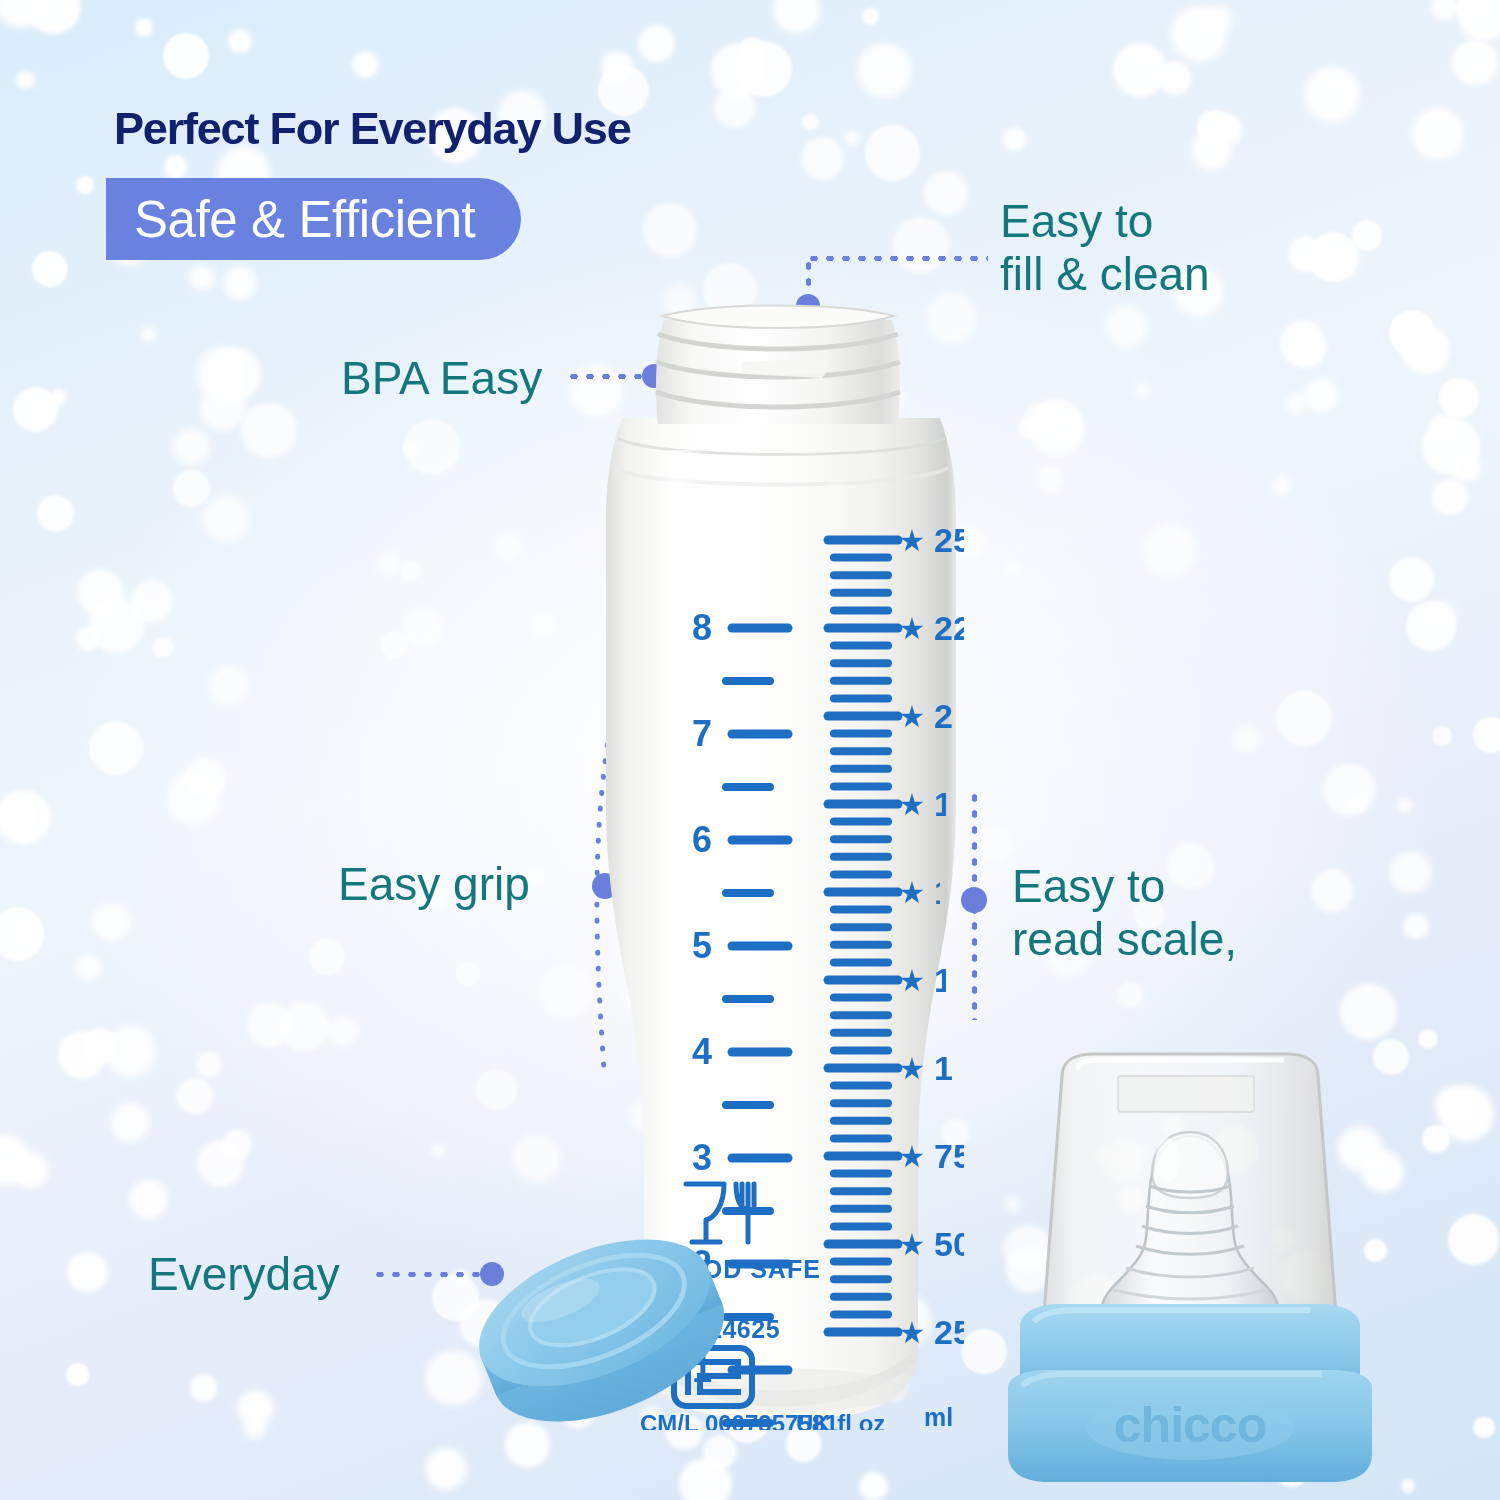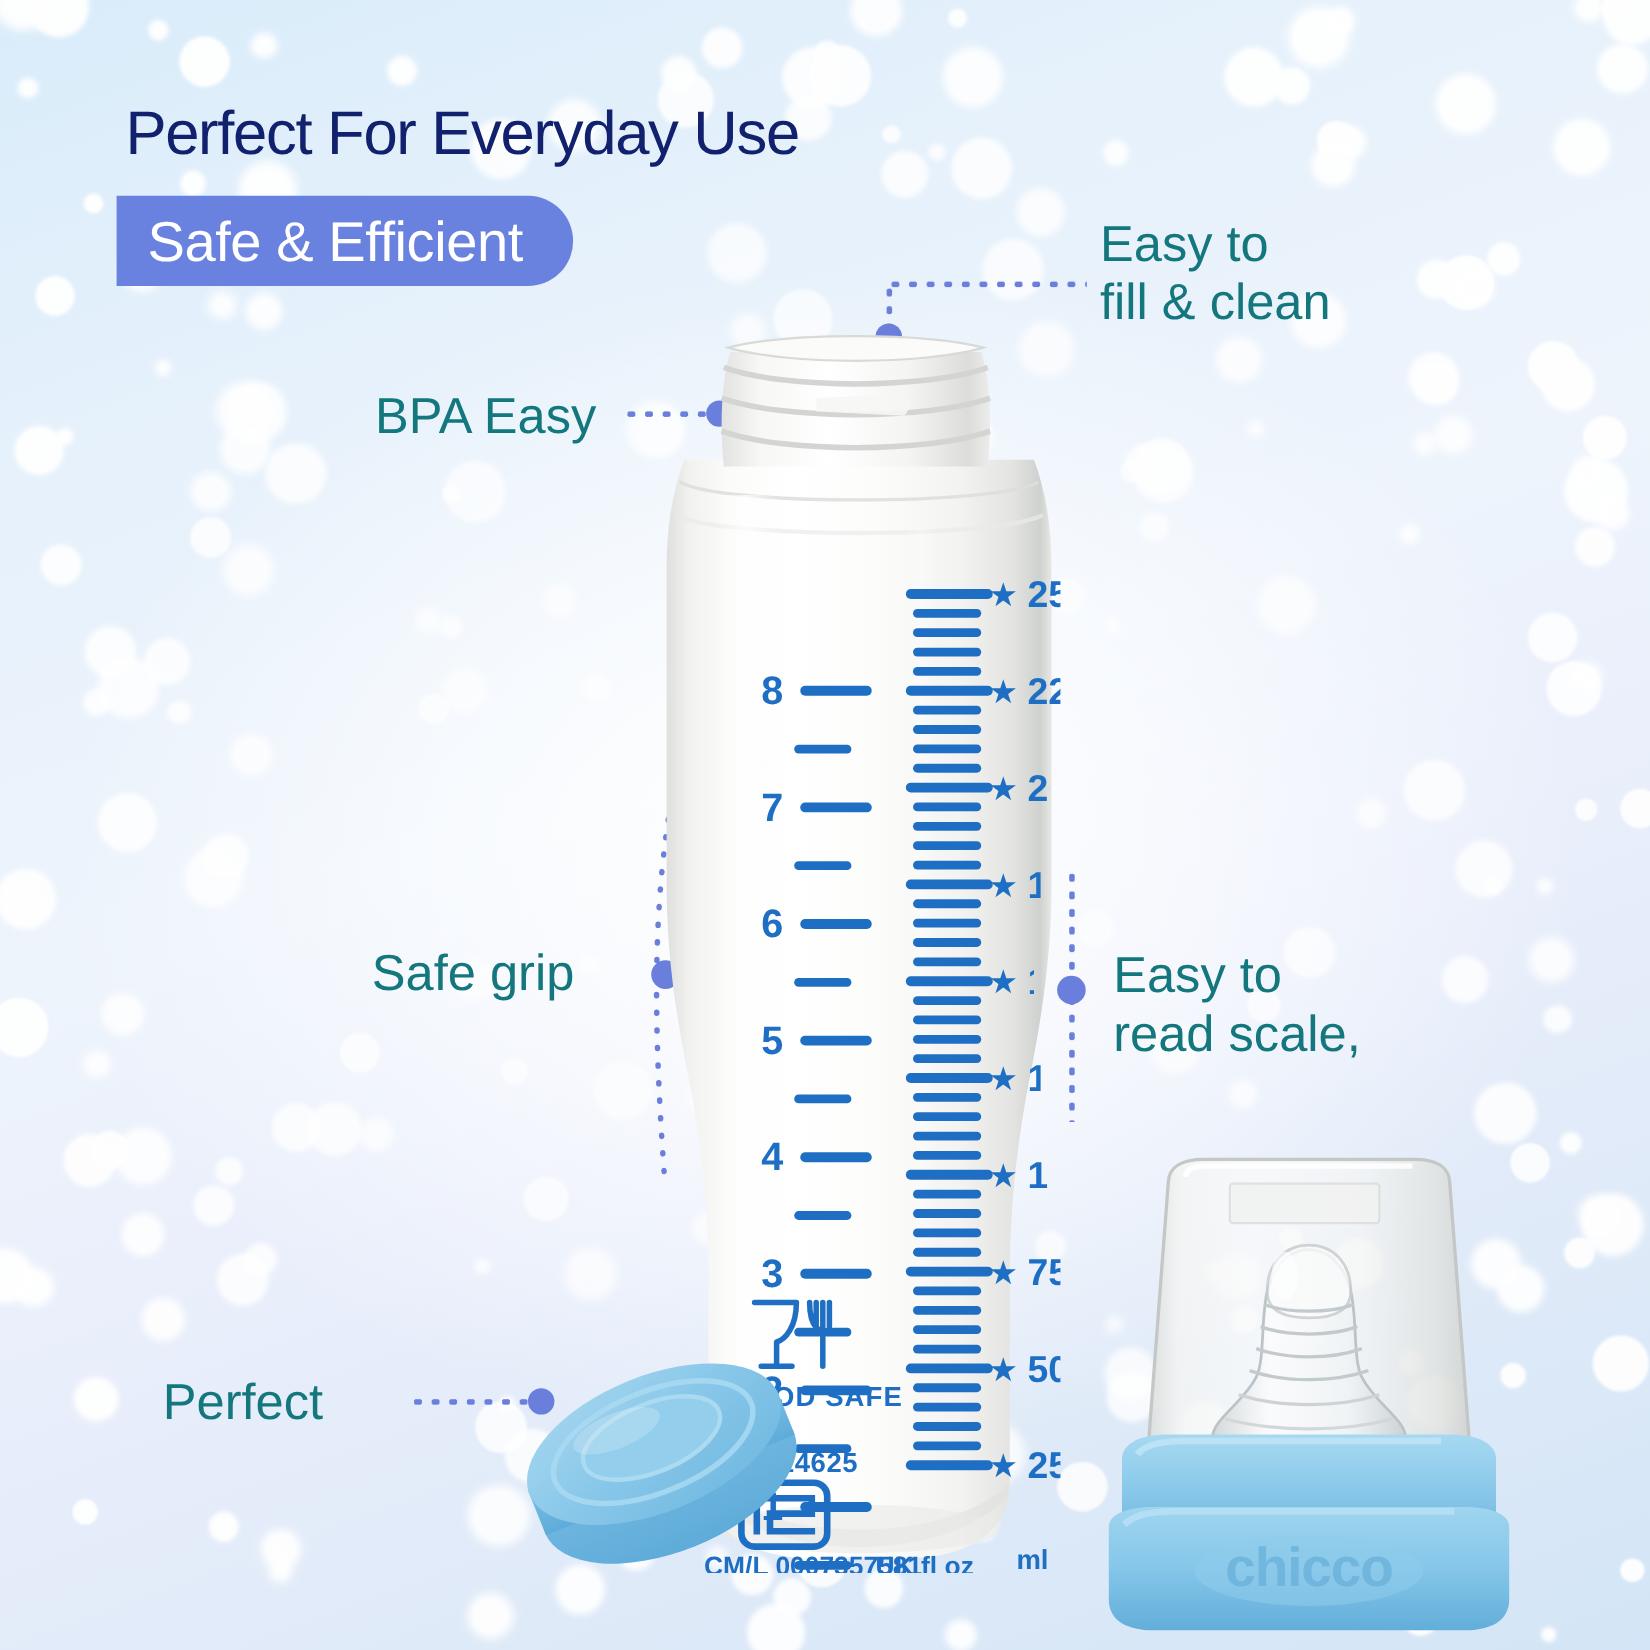"Perfect For Everyday Use" .headline { font-size: 56px -> 45px; font-weight: normal -> bold; top: 88px -> 103px }
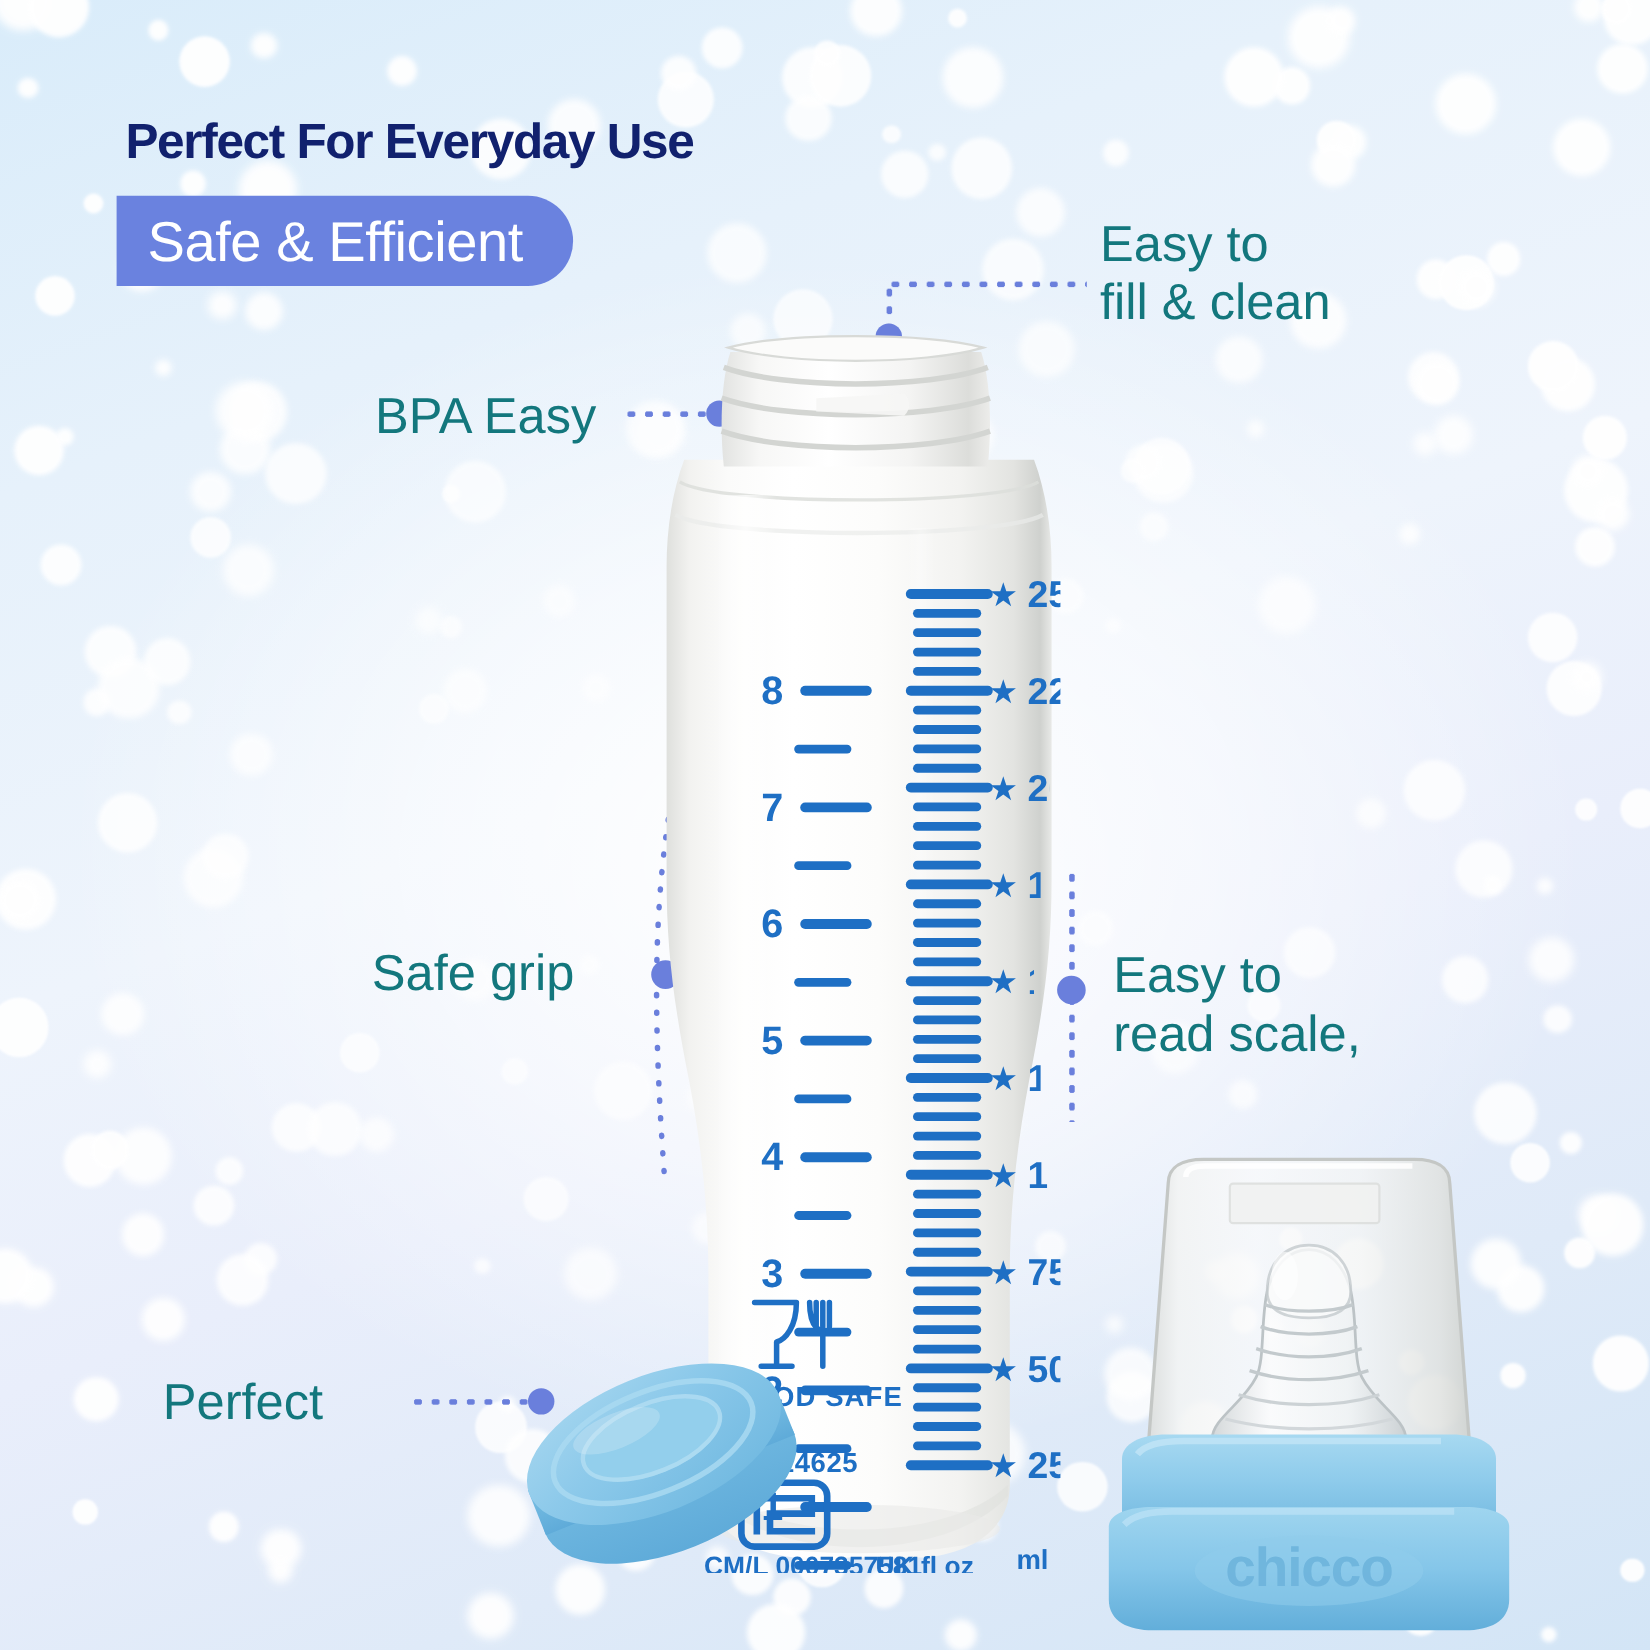"Safe grip" div.callout { text: Safe -> Easy }
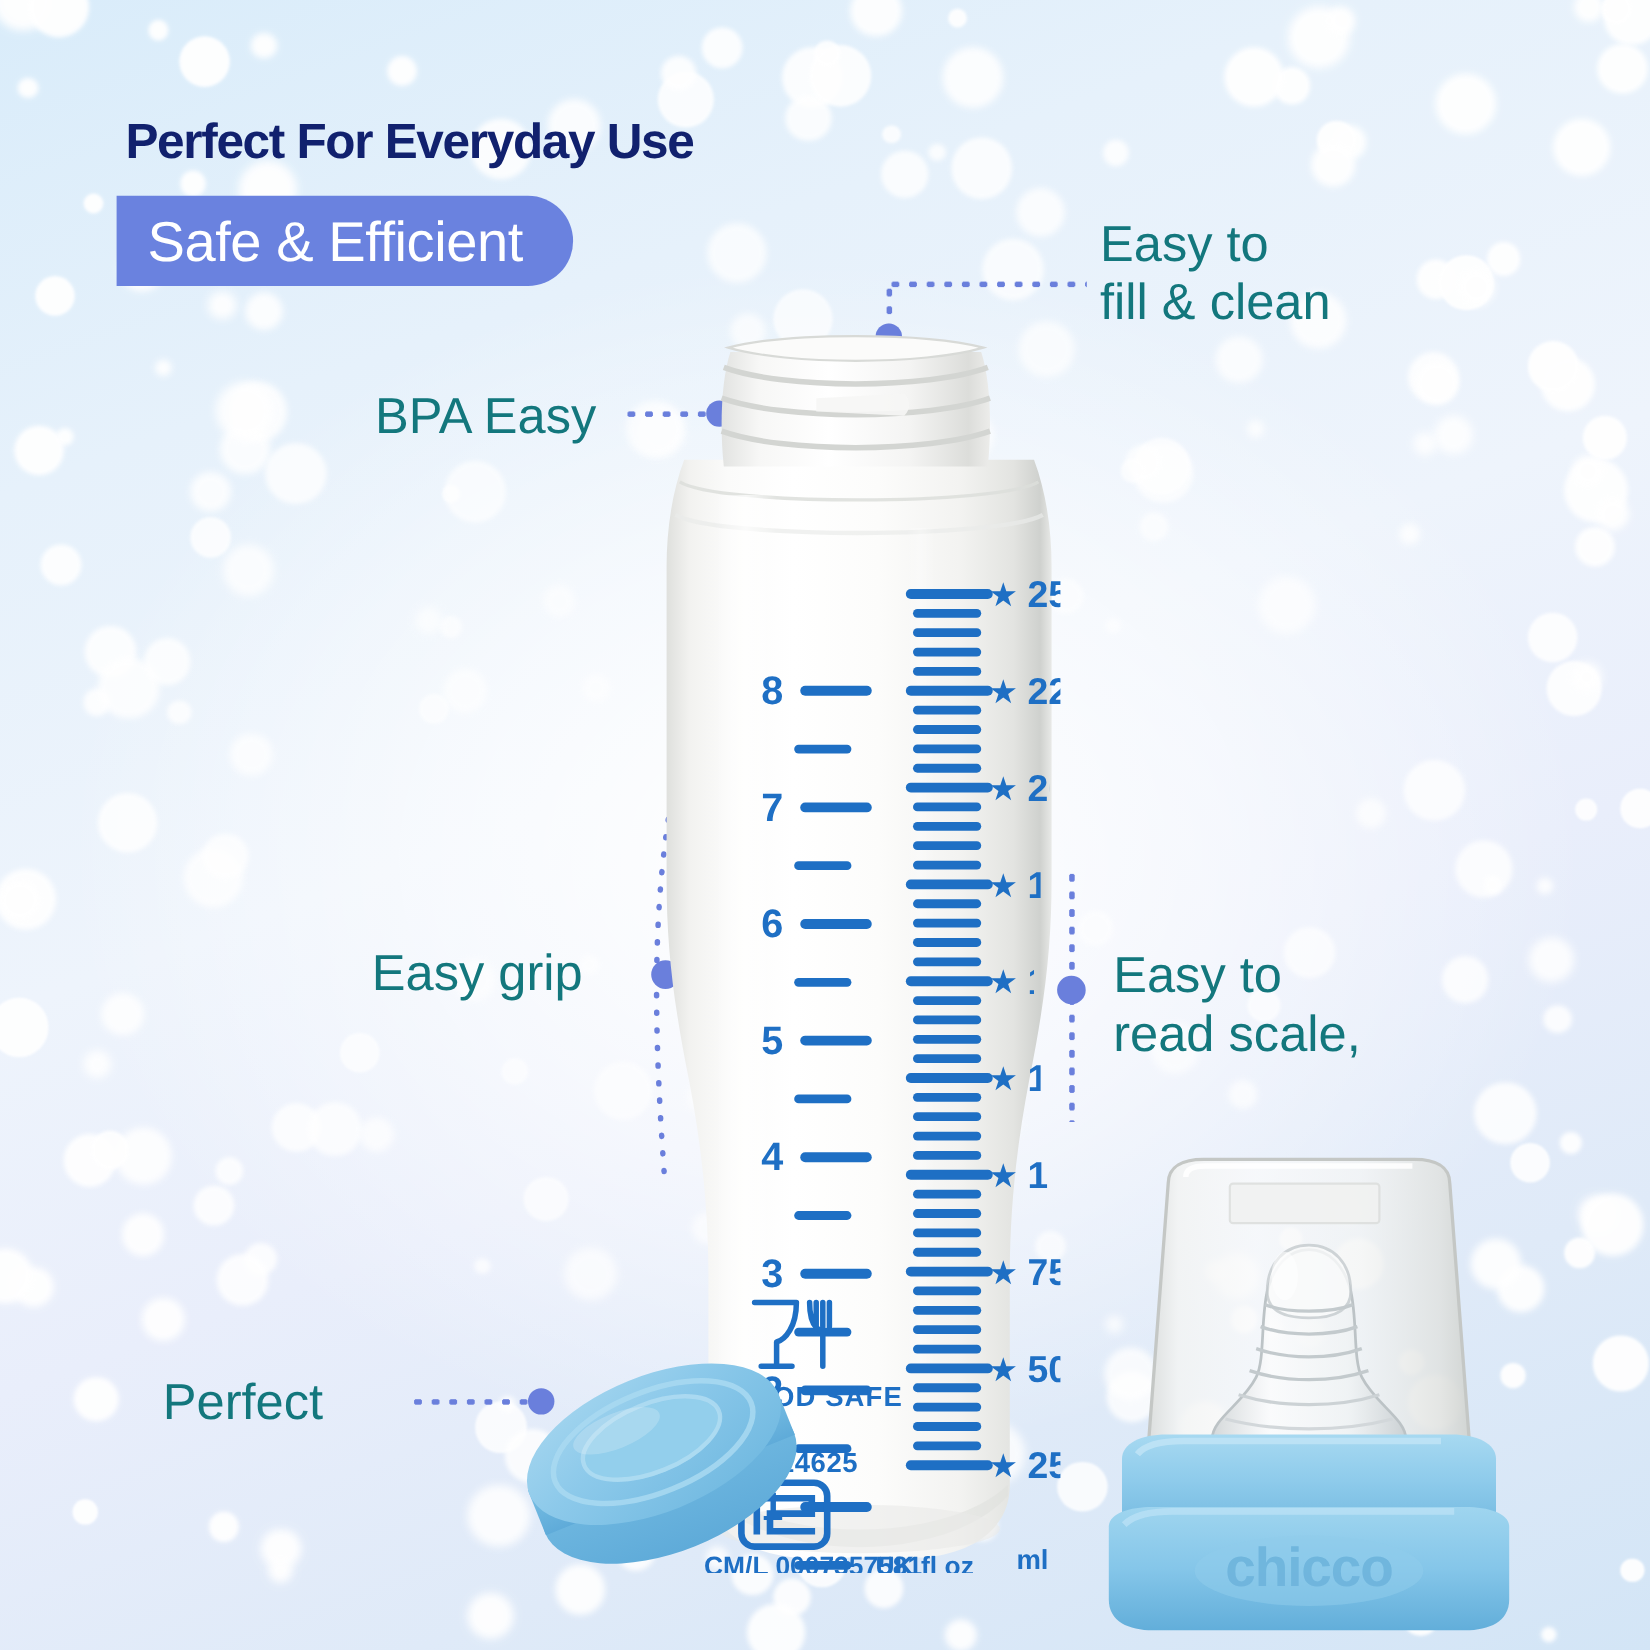"Perfect" div.callout { text: Perfect -> Everyday }
